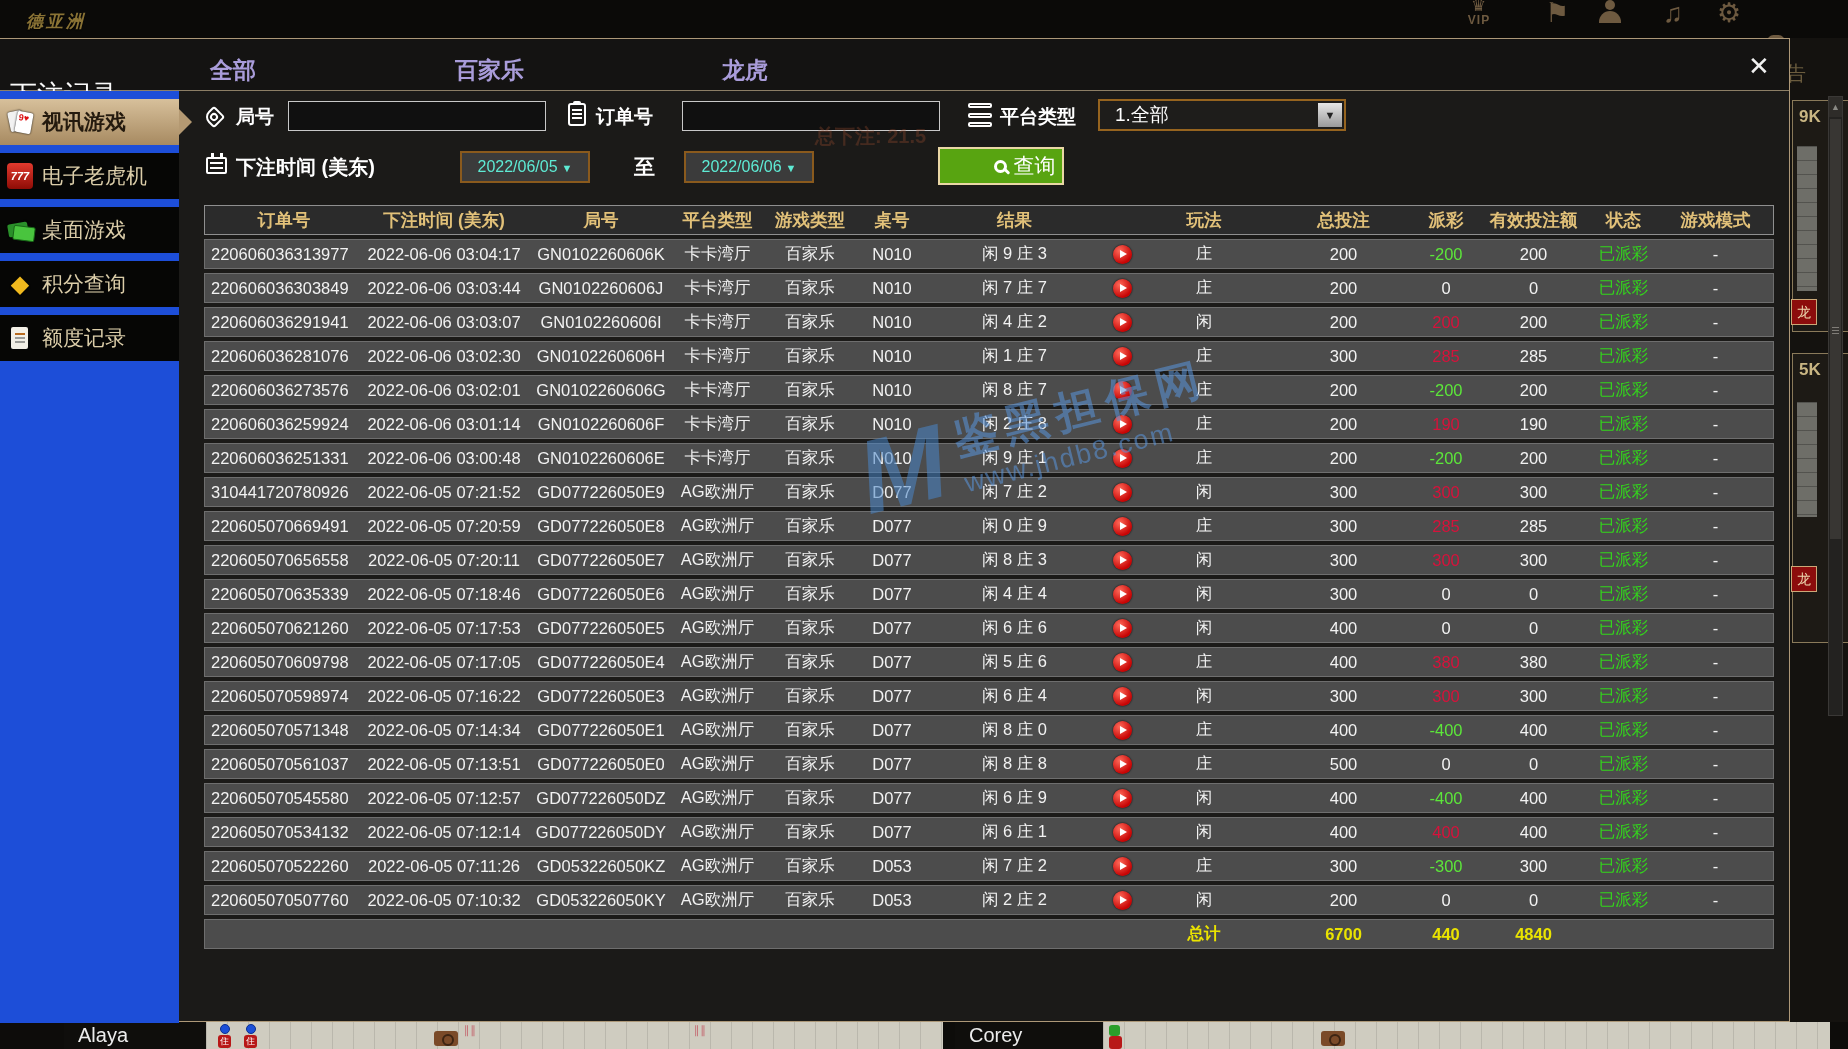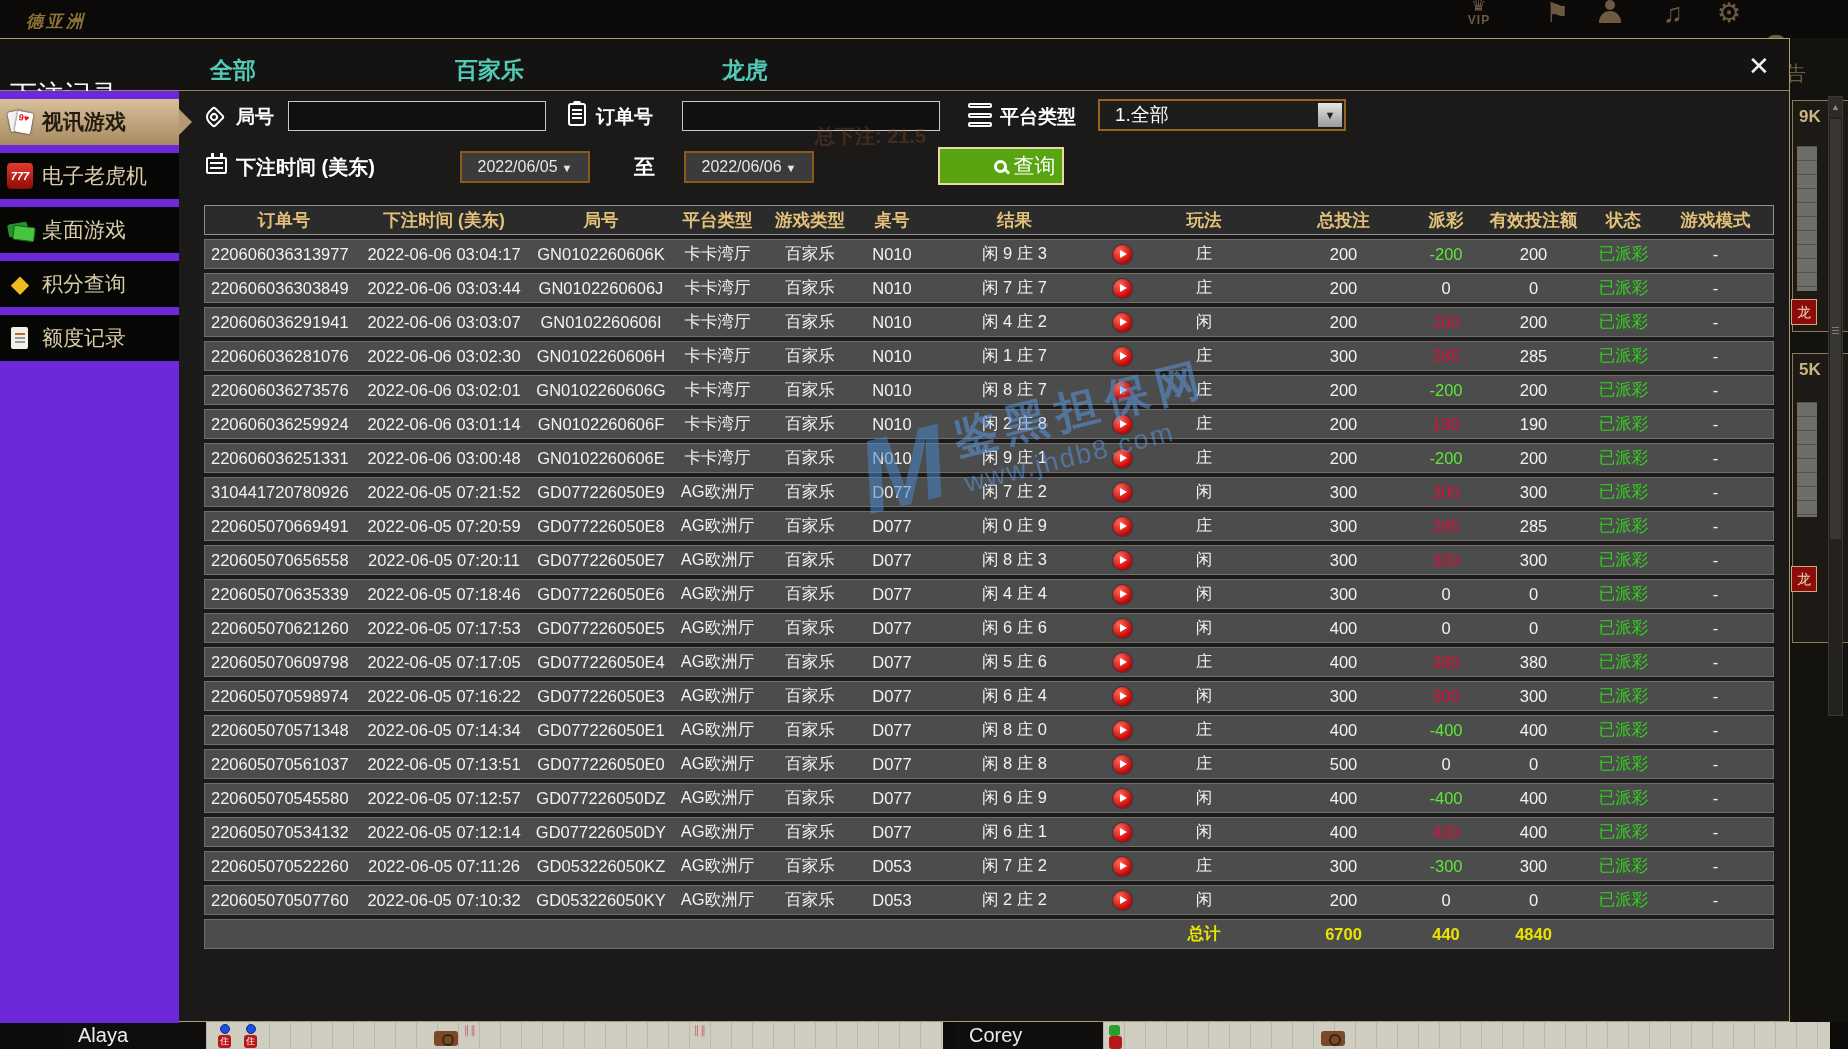"全部" .ghost-tab { color: #5eead4 -> #c4b5fd }
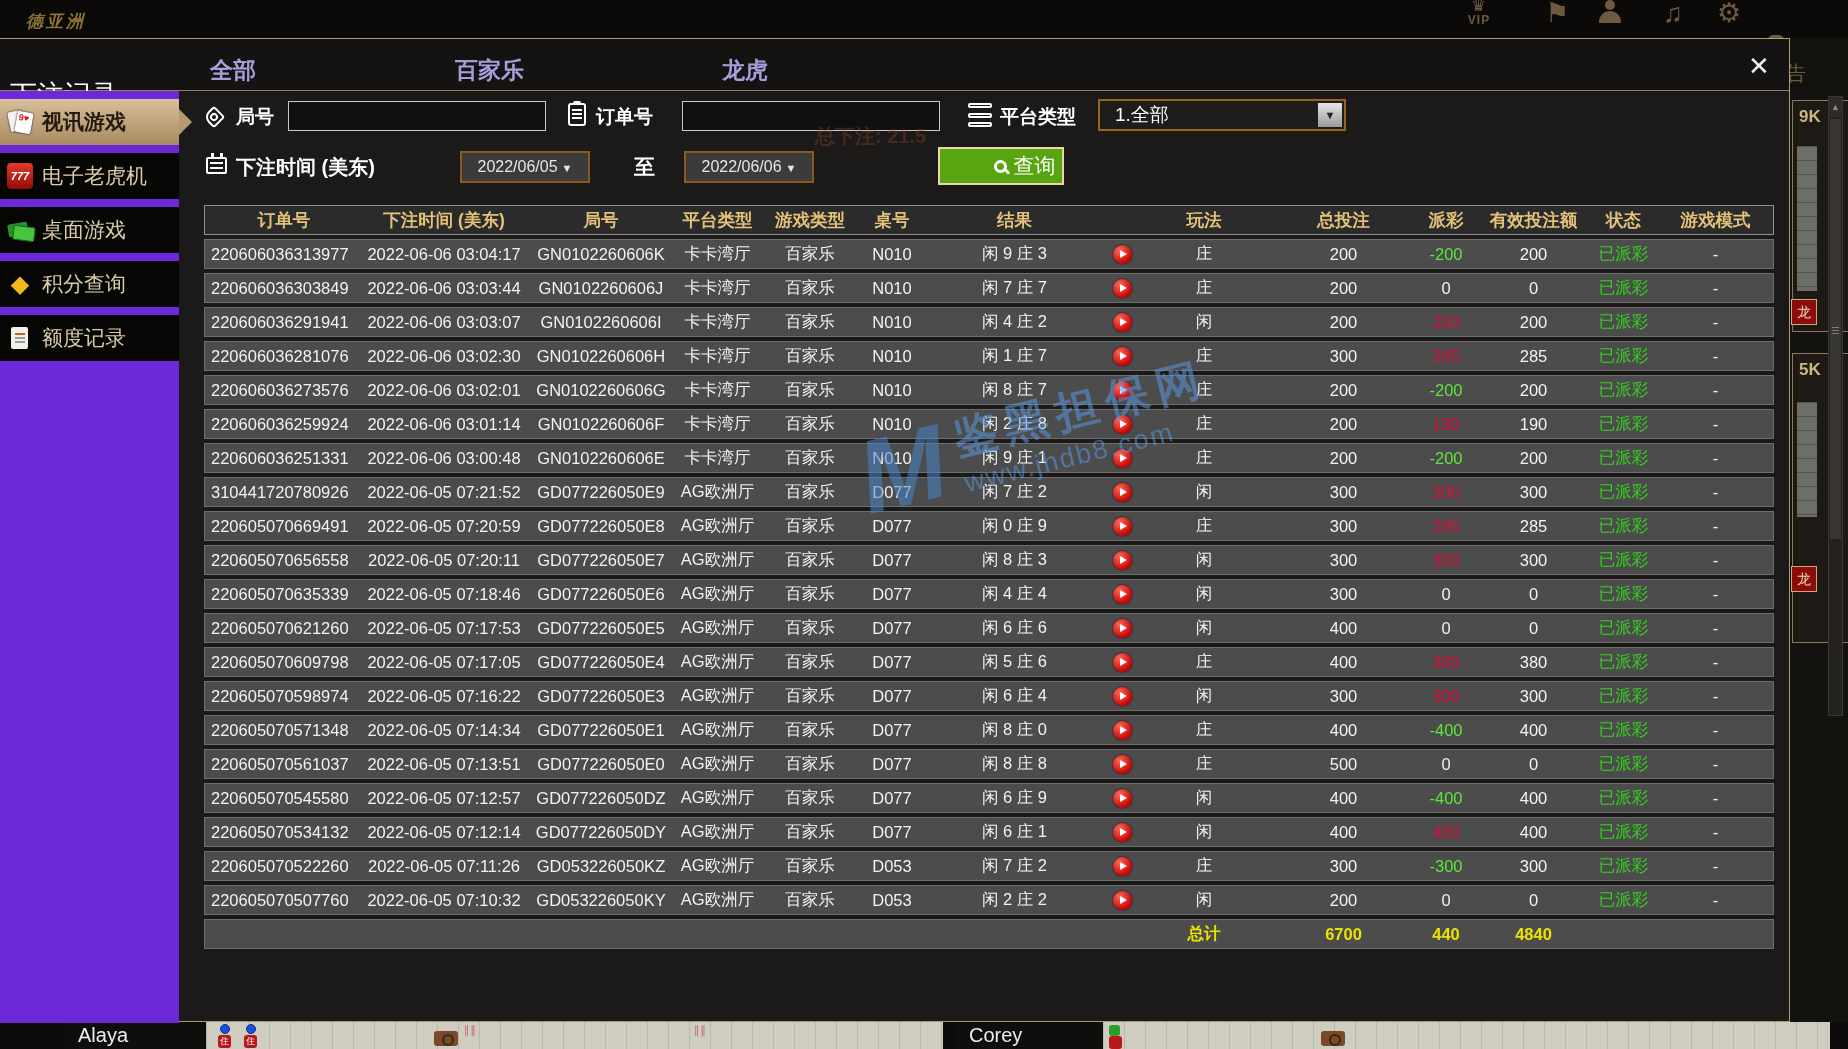"视讯游戏" .sidebar { background: #6d28d9 -> #1d4ed8 }
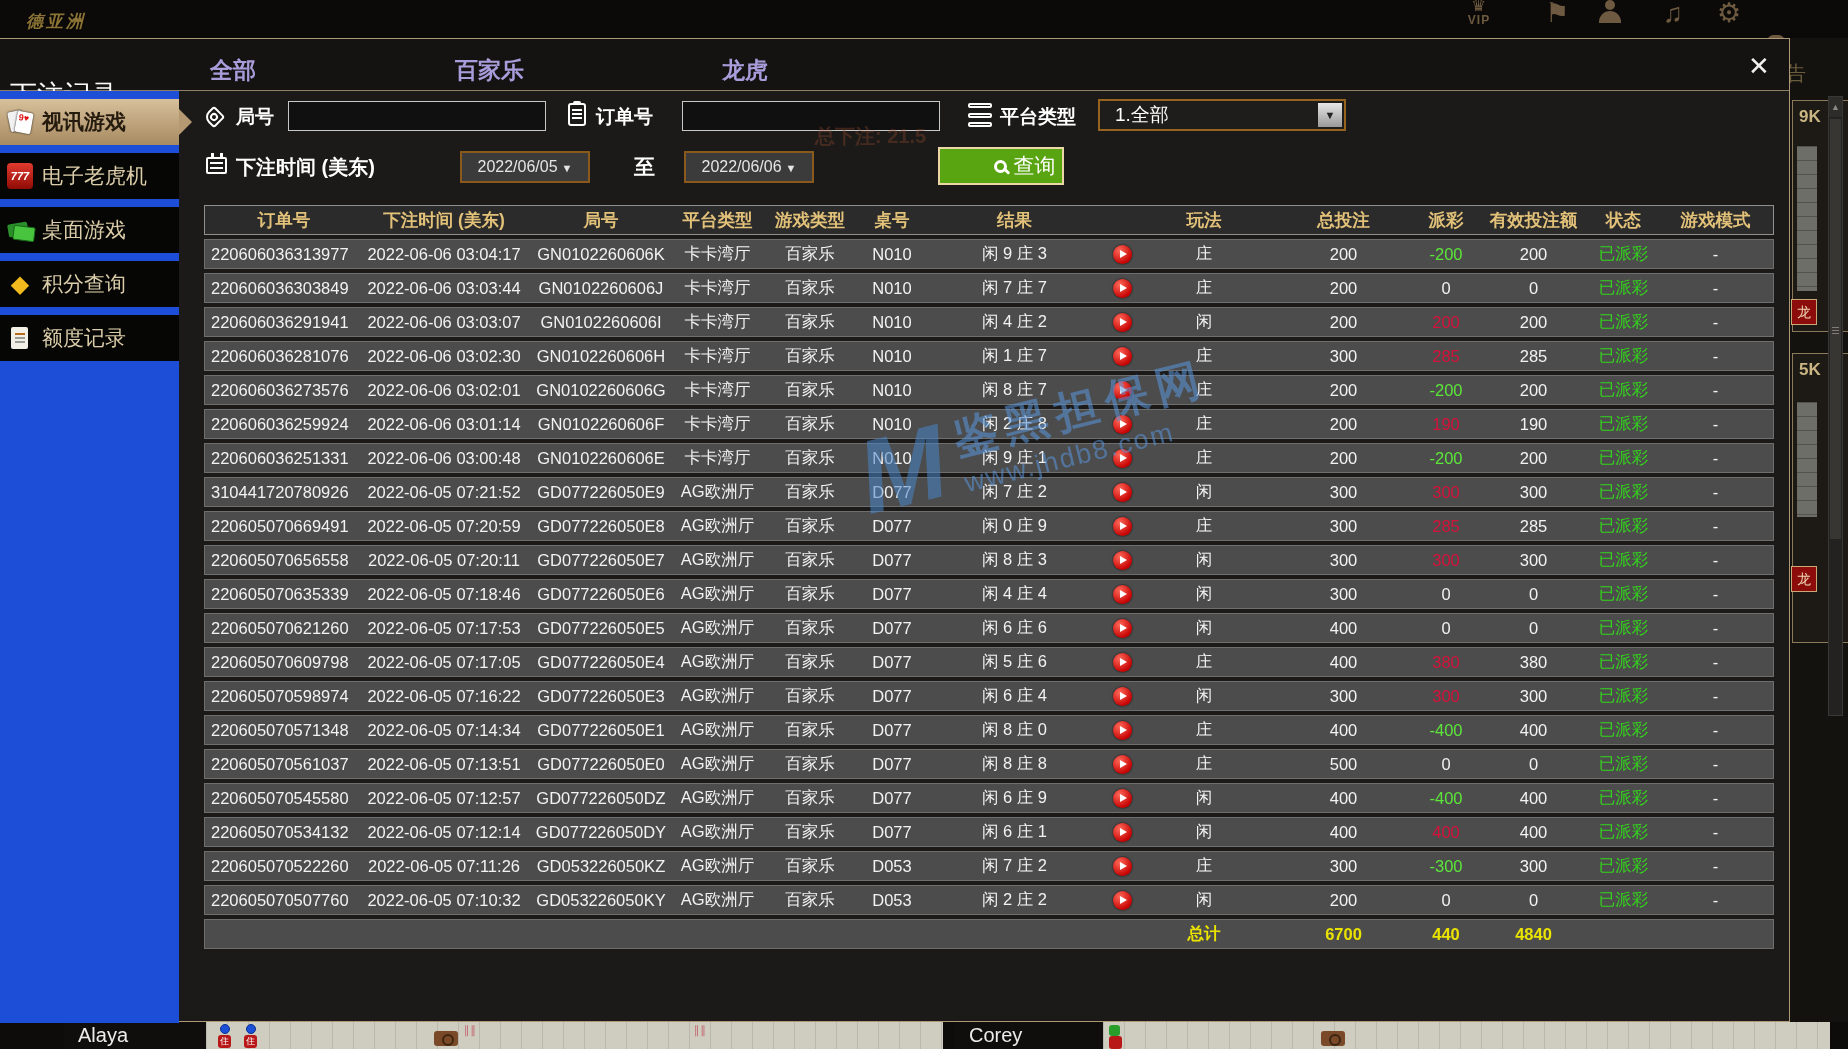"2022/06/05 ▼" .datebox { color: #e5e5e5 -> #5eead4 }
